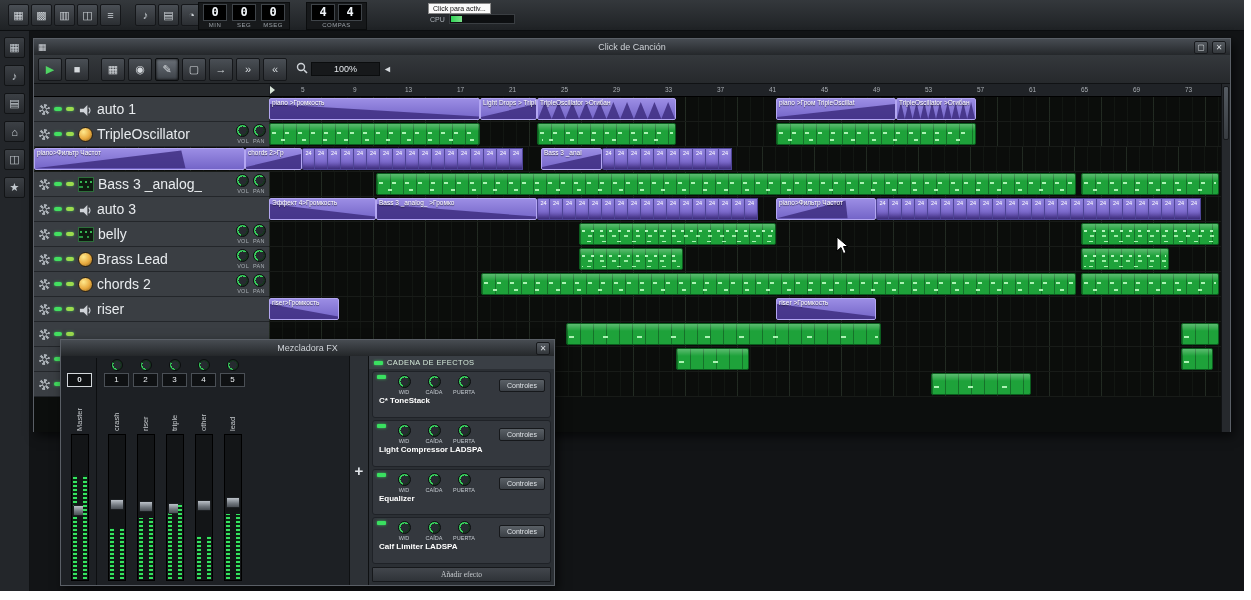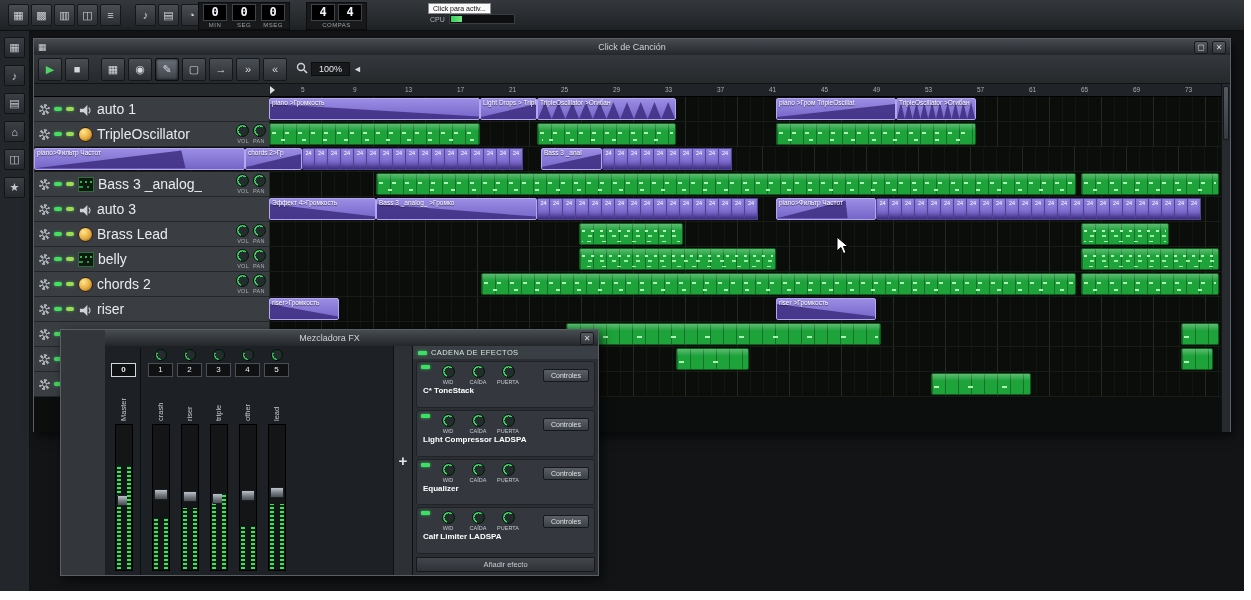"100%" .zoom-val { padding: 1px 7px -> 1px 22px }
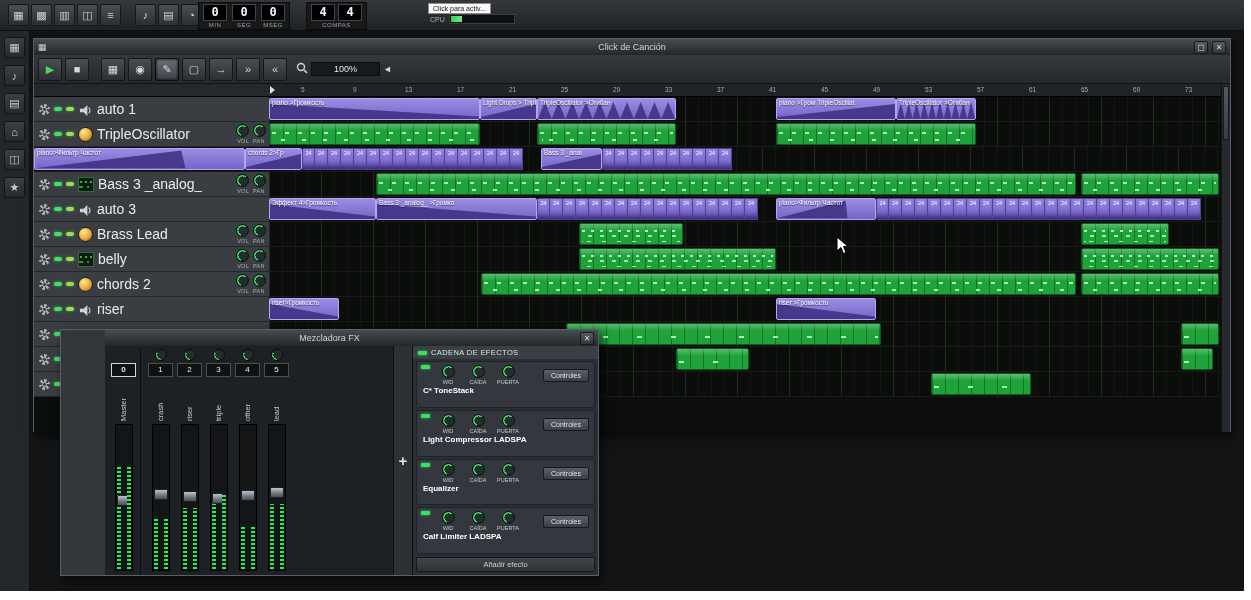"Brass Lead" div.track-row { order: before "belly" -> after "belly" }
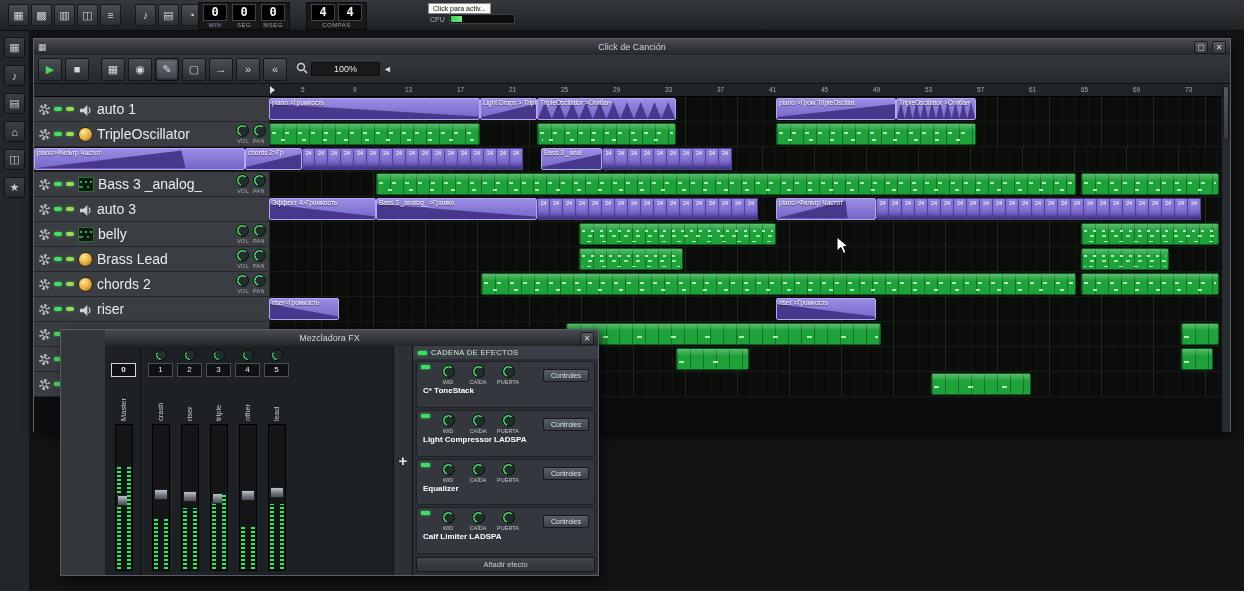"Mezcladora FX" .mx { padding-left: 44px -> none; top: 329px -> 339px }
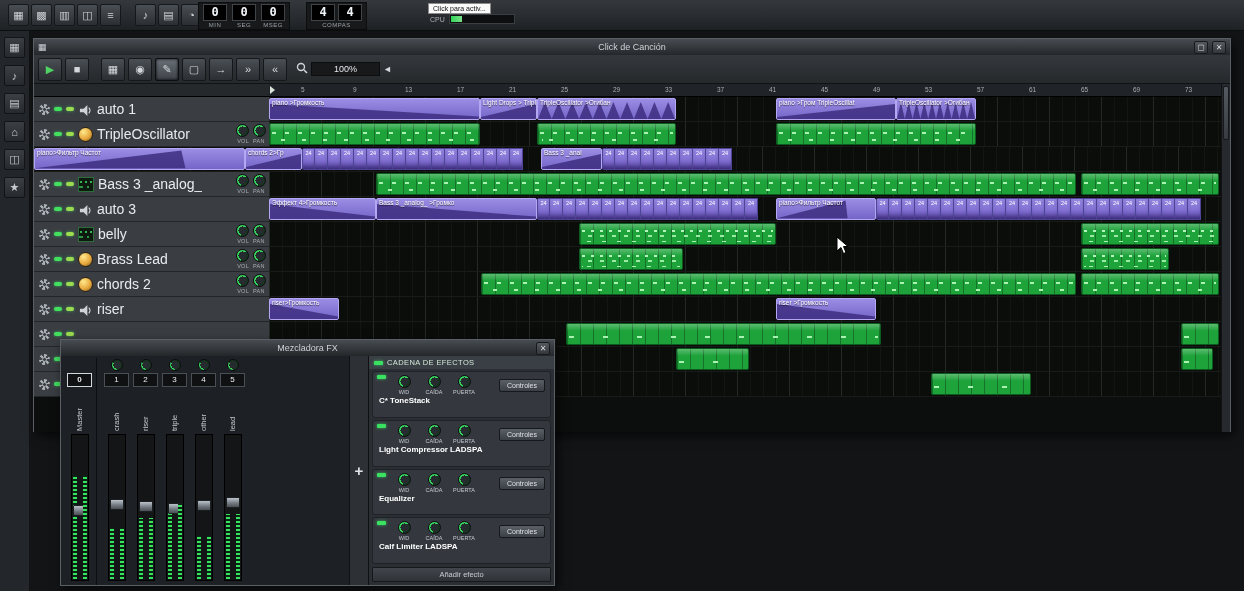"Añadir efecto" .fx-addbtn { font-family: none -> Liberation Serif, serif }
